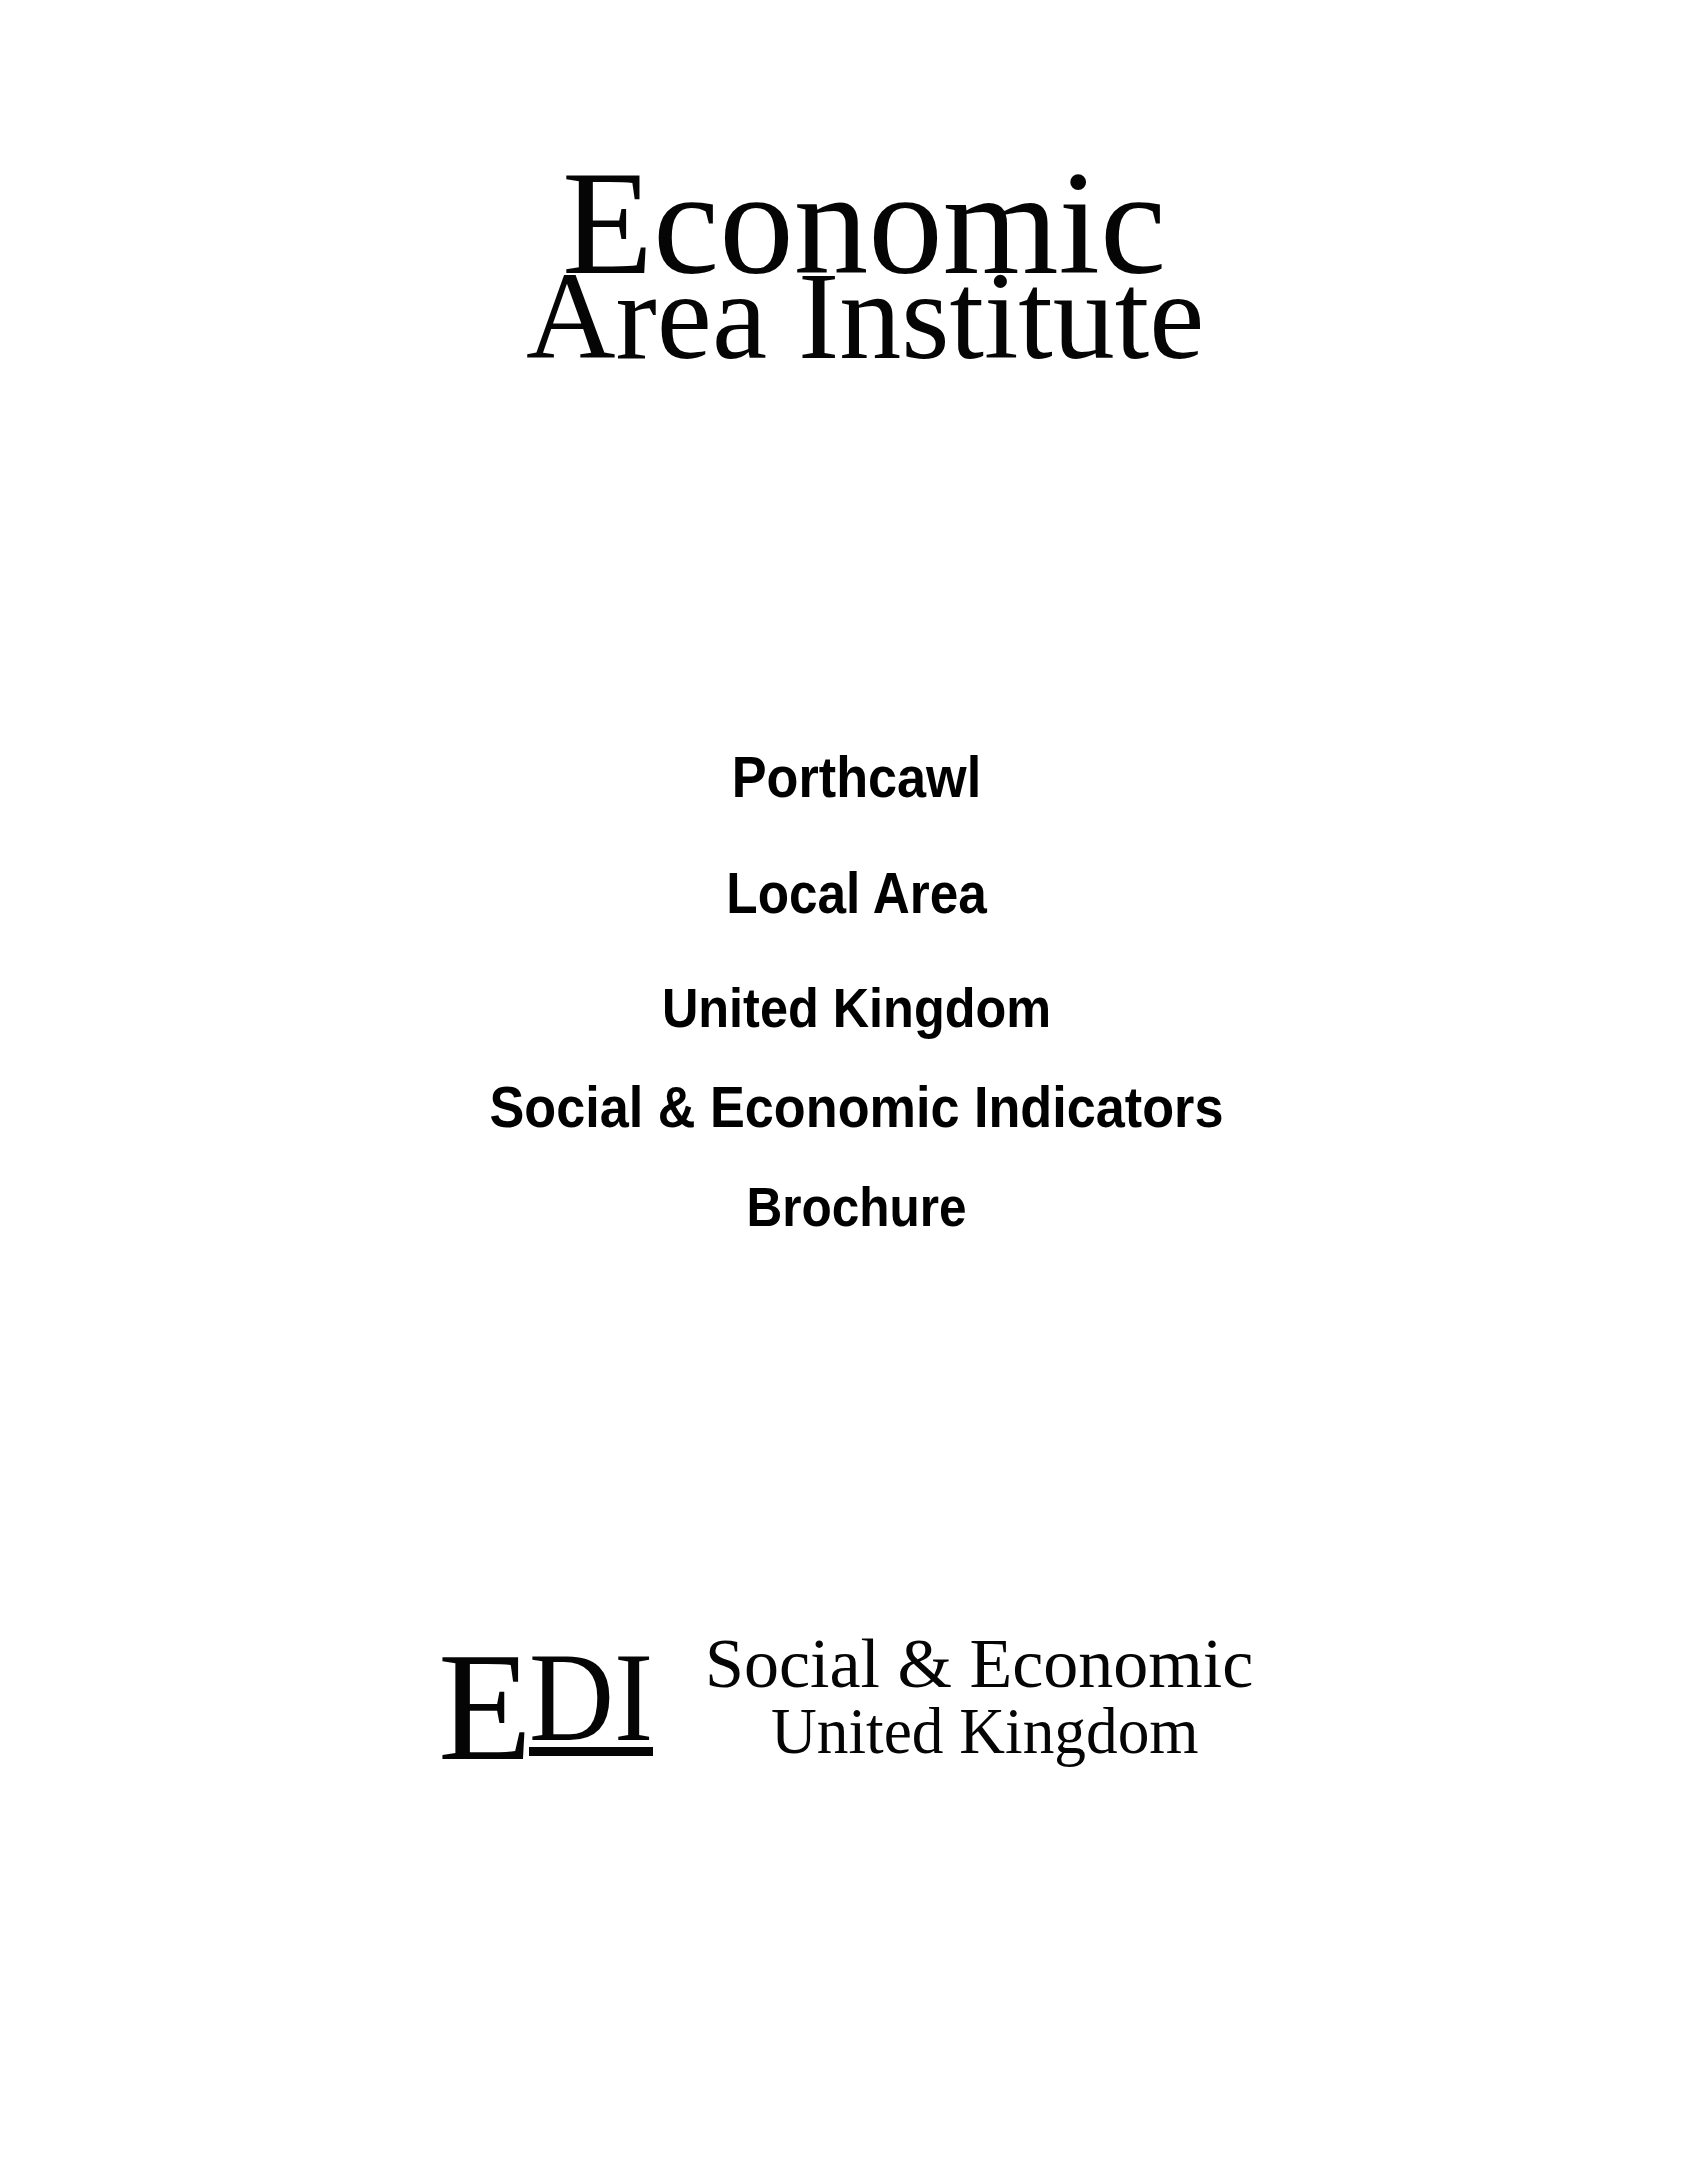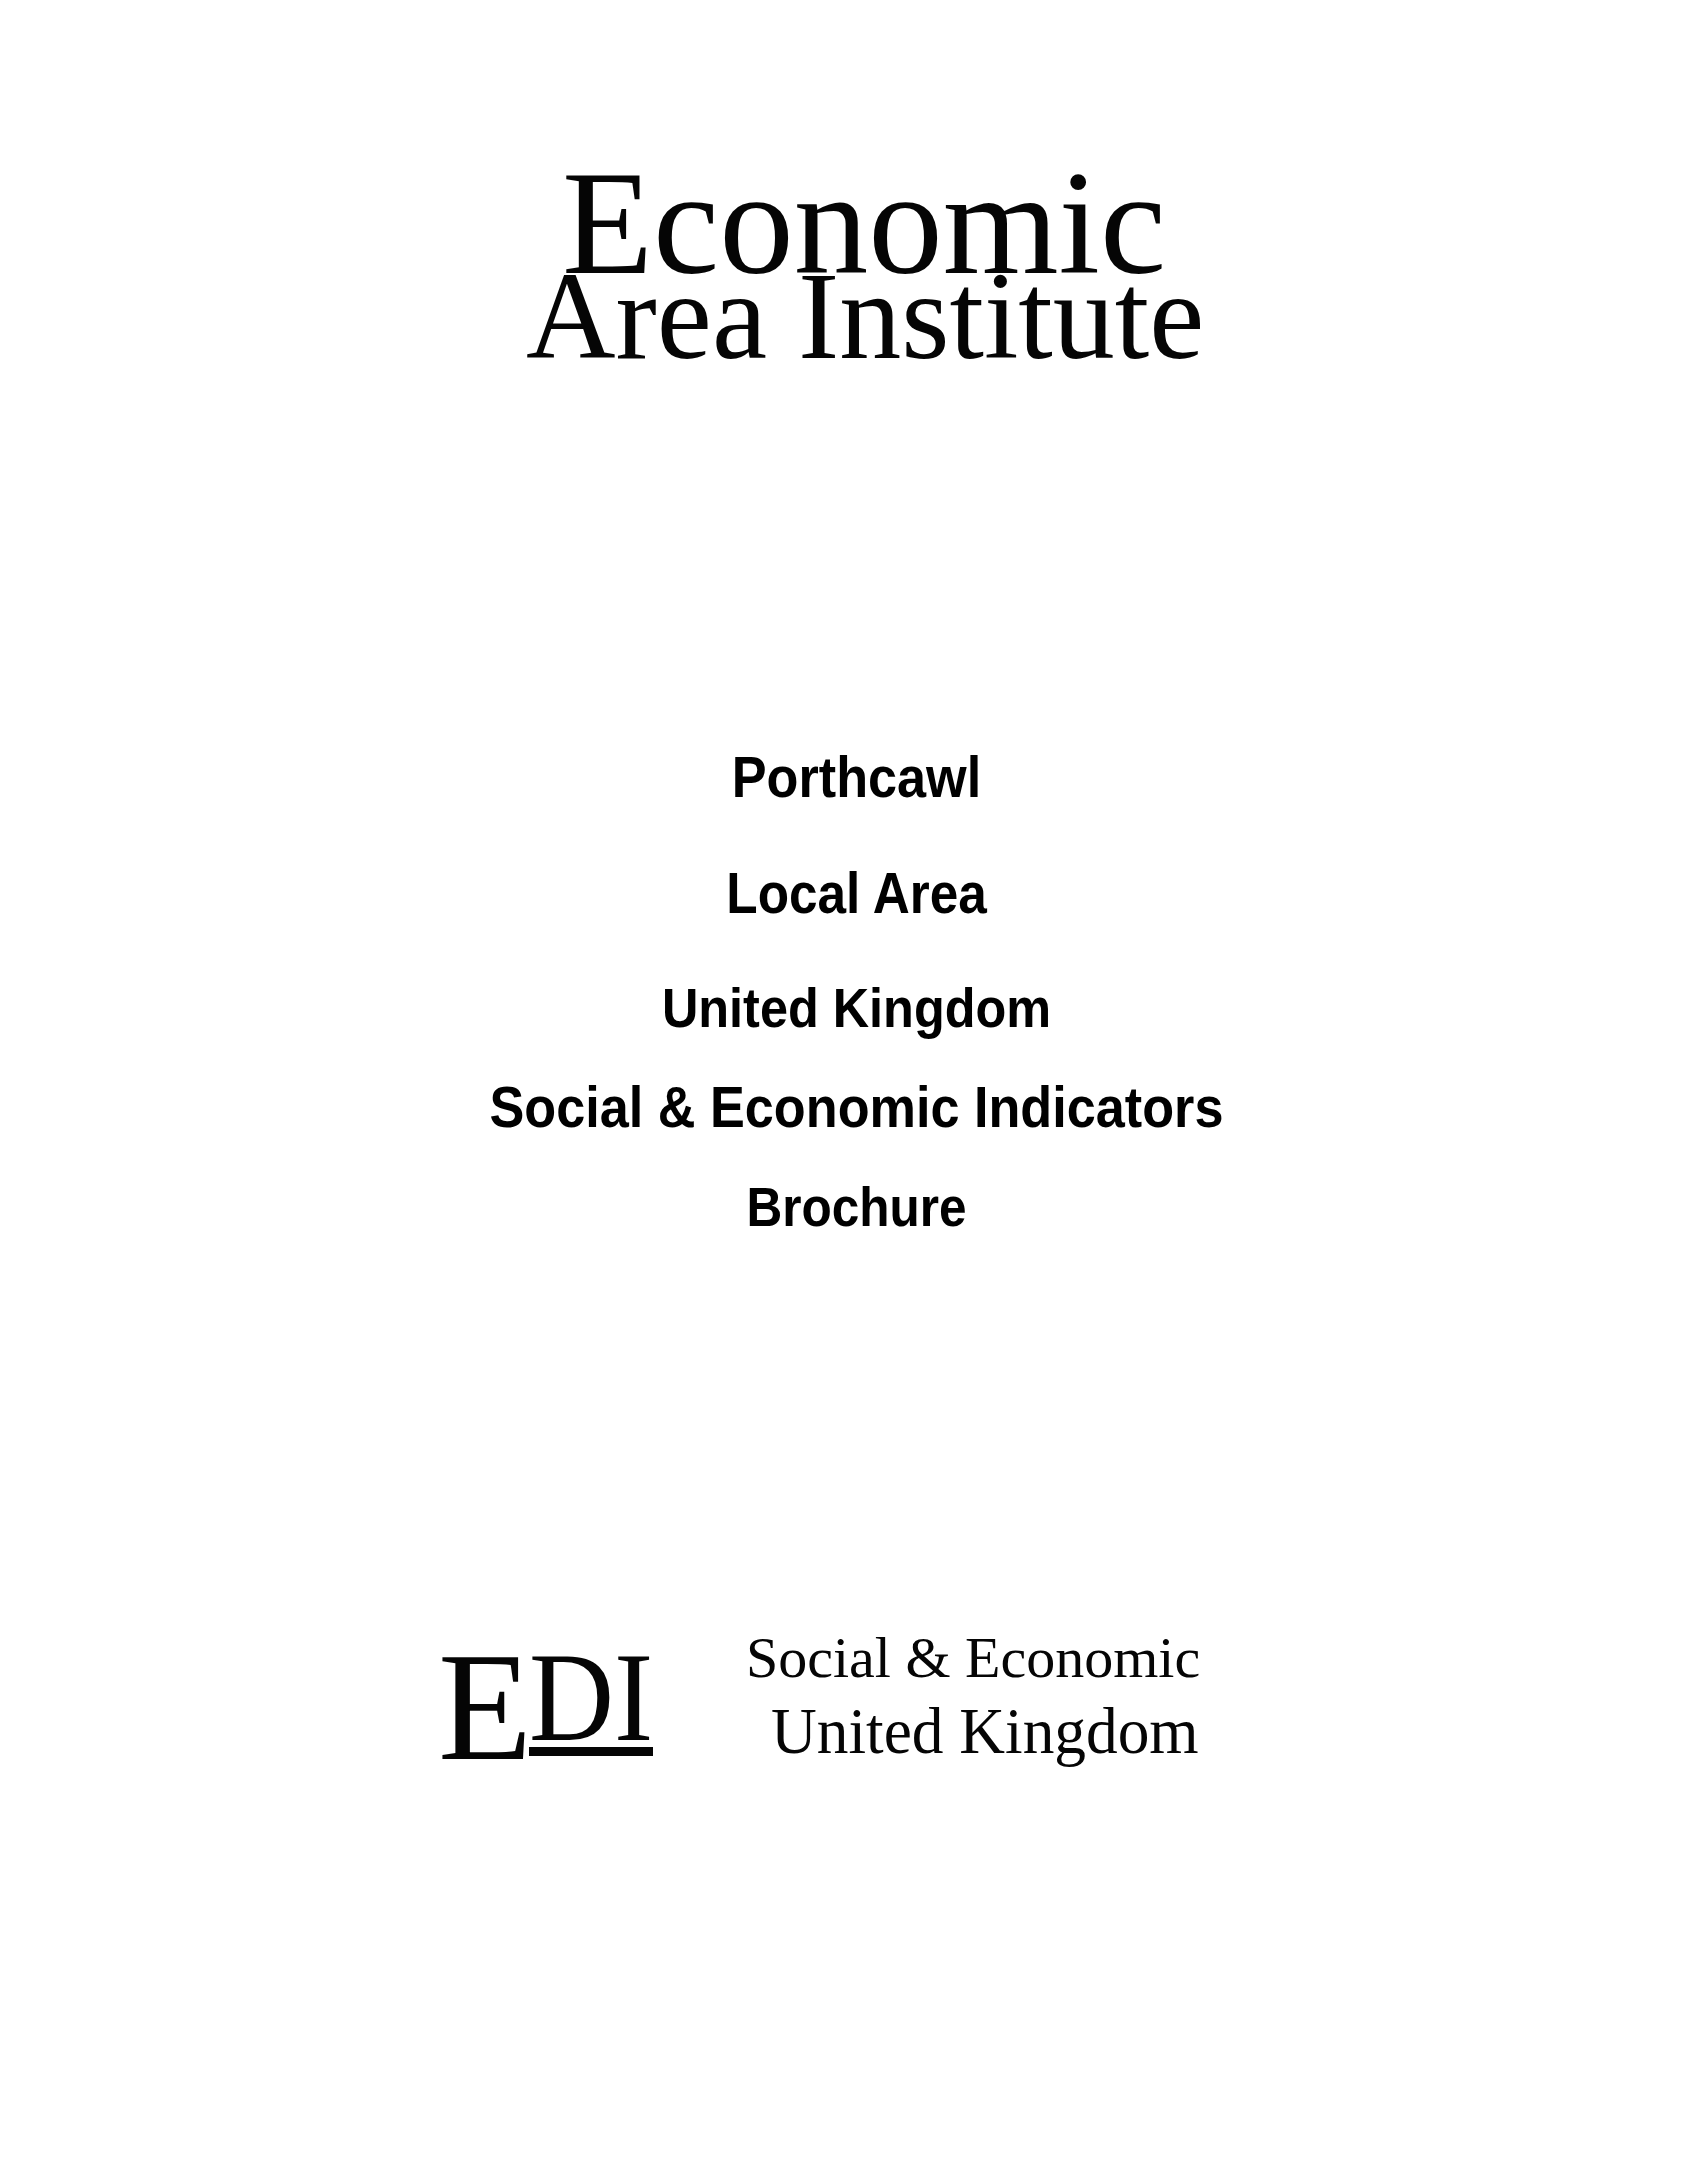"Social & Economic" .tagline-line1 { font-size: 58px -> 70px; margin-left: 41px -> none }
